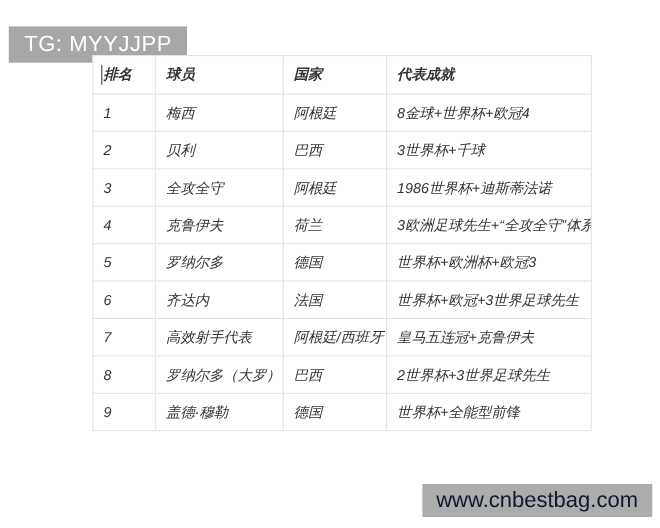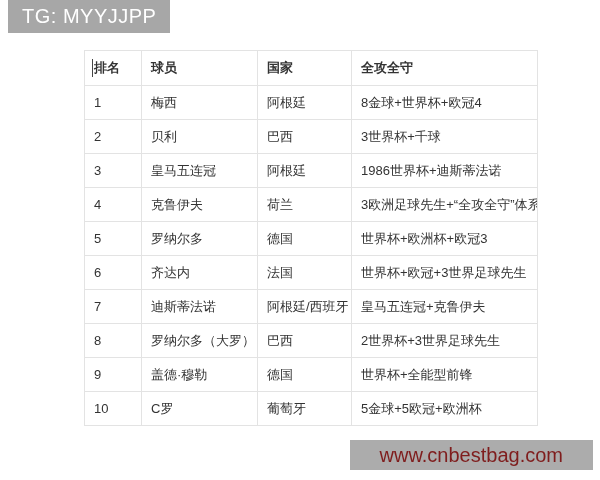"TG: MYYJJPP" .tg-badge { top: 0 -> 24px }
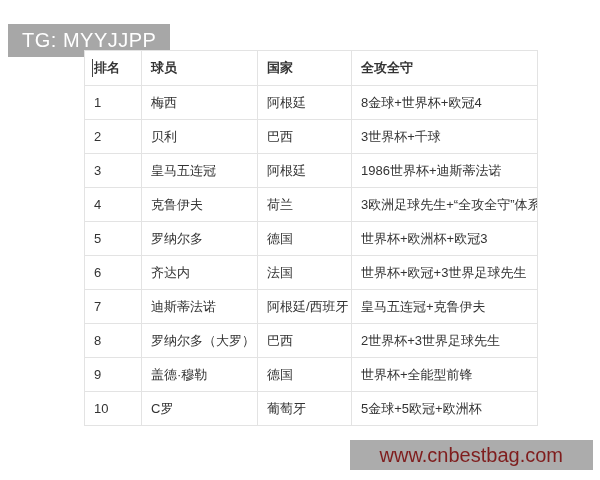"排名" table.rank-table { font-style: none -> italic }
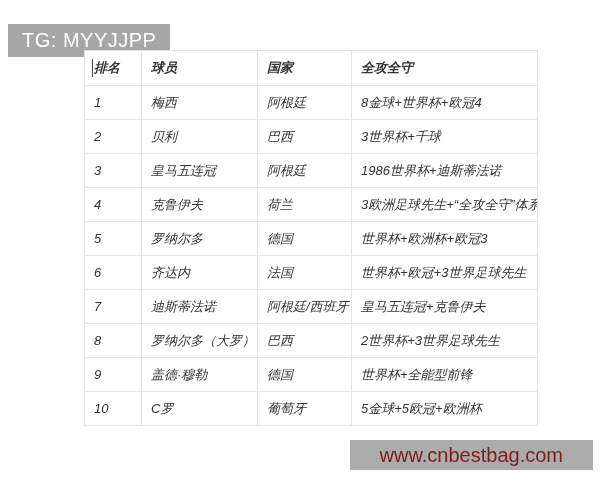"全攻全守" span { text: 全攻全守 -> 代表成就 }
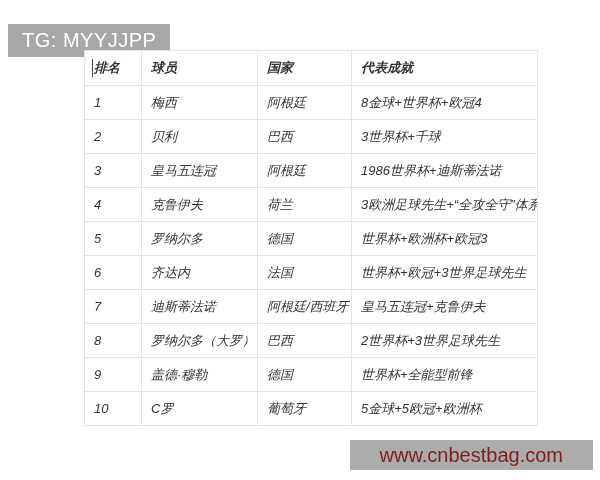"皇马五连冠" td { text: 皇马五连冠 -> 全攻全守 }
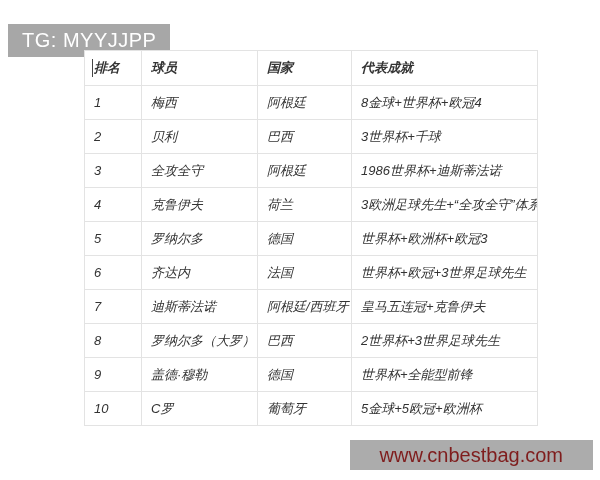"迪斯蒂法诺" td { text: 迪斯蒂法诺 -> 高效射手代表 }
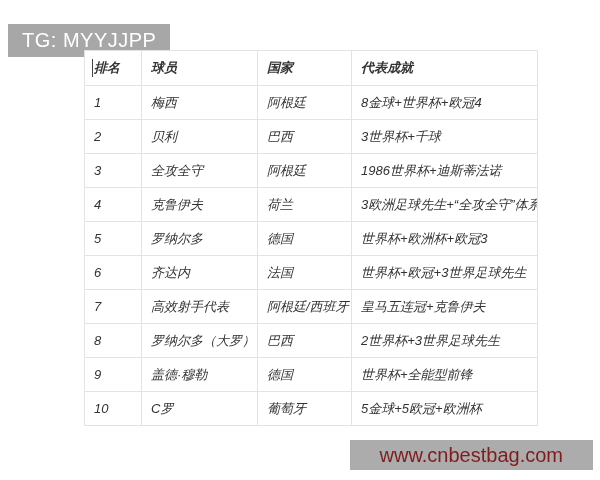"10" tr { html: <tr> <td>10</td> <td>C罗</td> <td>葡萄牙</td> <td>5金球+5欧冠+欧洲杯</td> </tr> -> none }
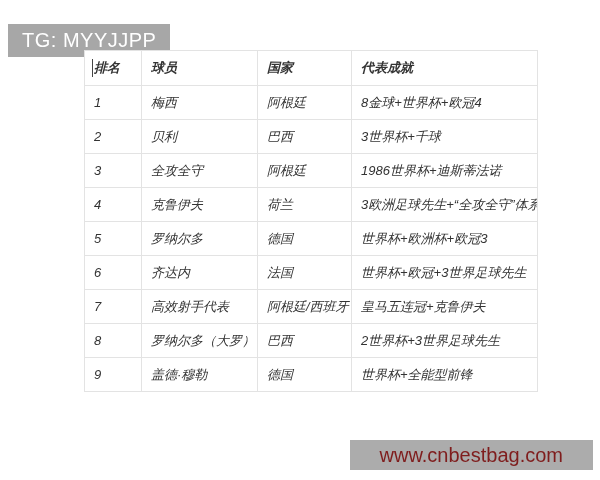"www.cnbestbag.com" .watermark { color: #7f1d1d -> #0f172a; padding: 0 30px -> 0 13px }
